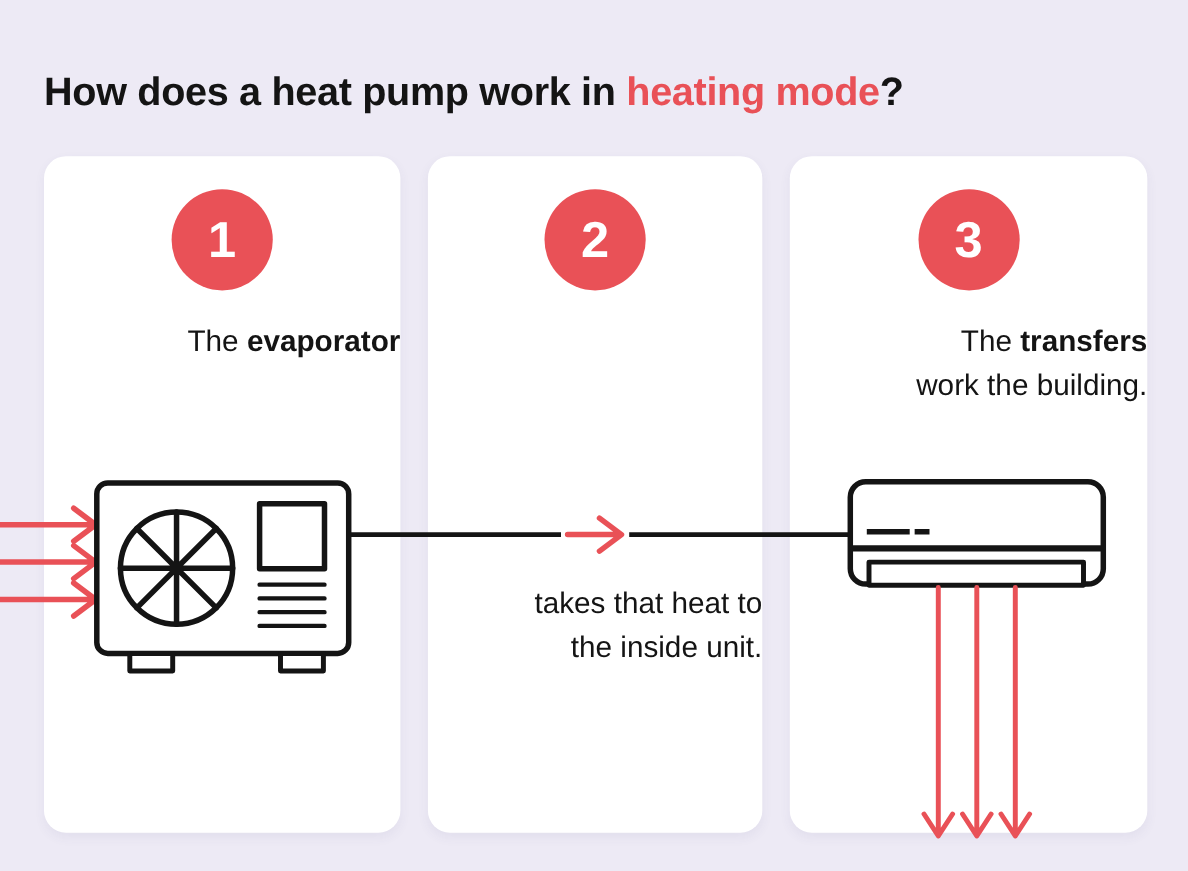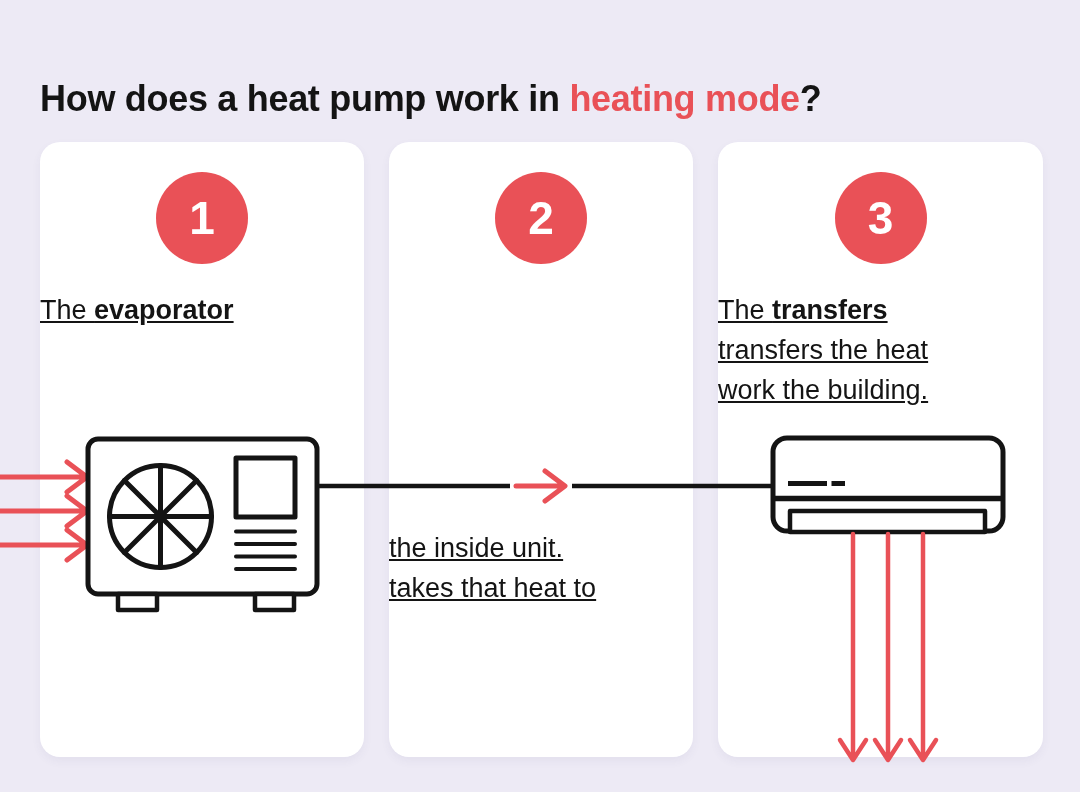"How does a heat pump" .title { top: 78px -> 62px }
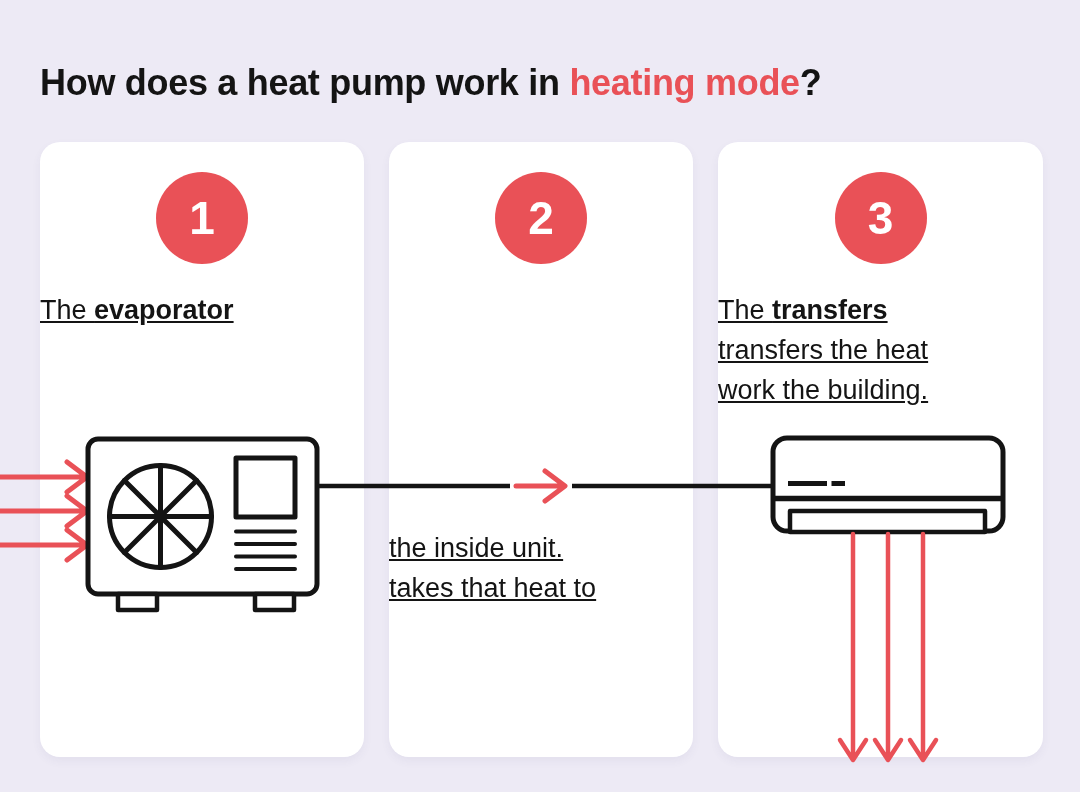"The evaporator" .caption { text-align: left -> right; text-decoration: underline -> none }
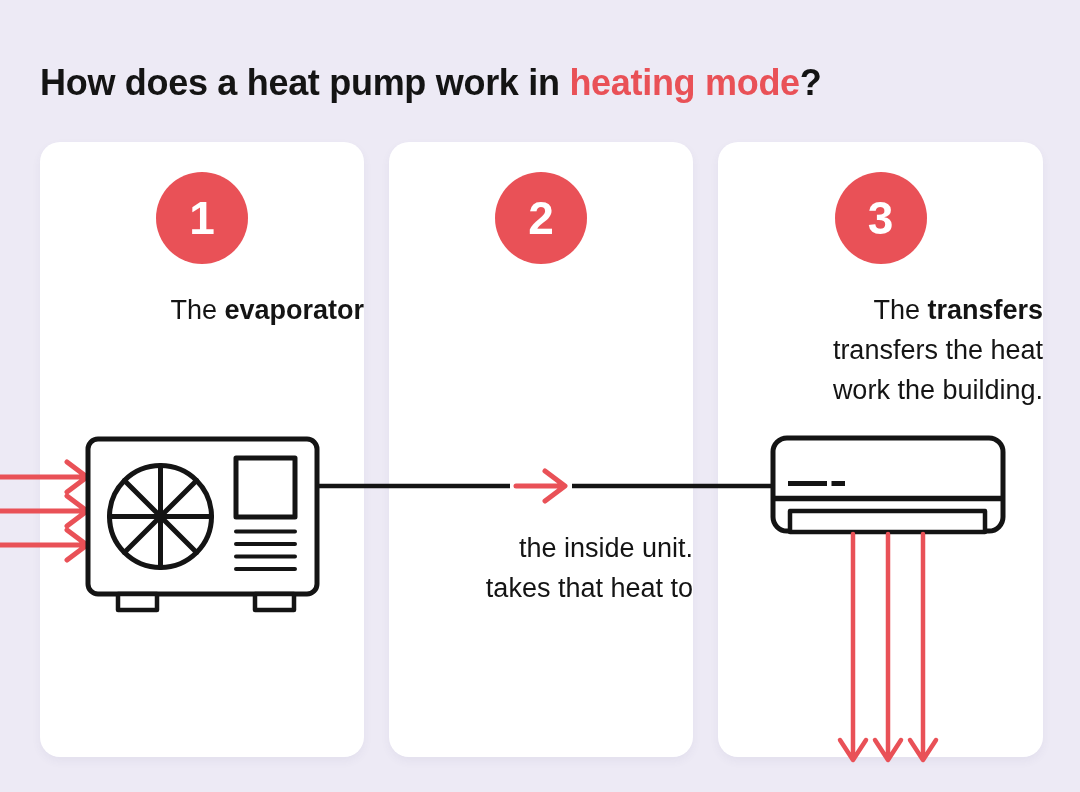"transfers the heat" span.cap-line { html: <span>transfers the heat</span> -> none }
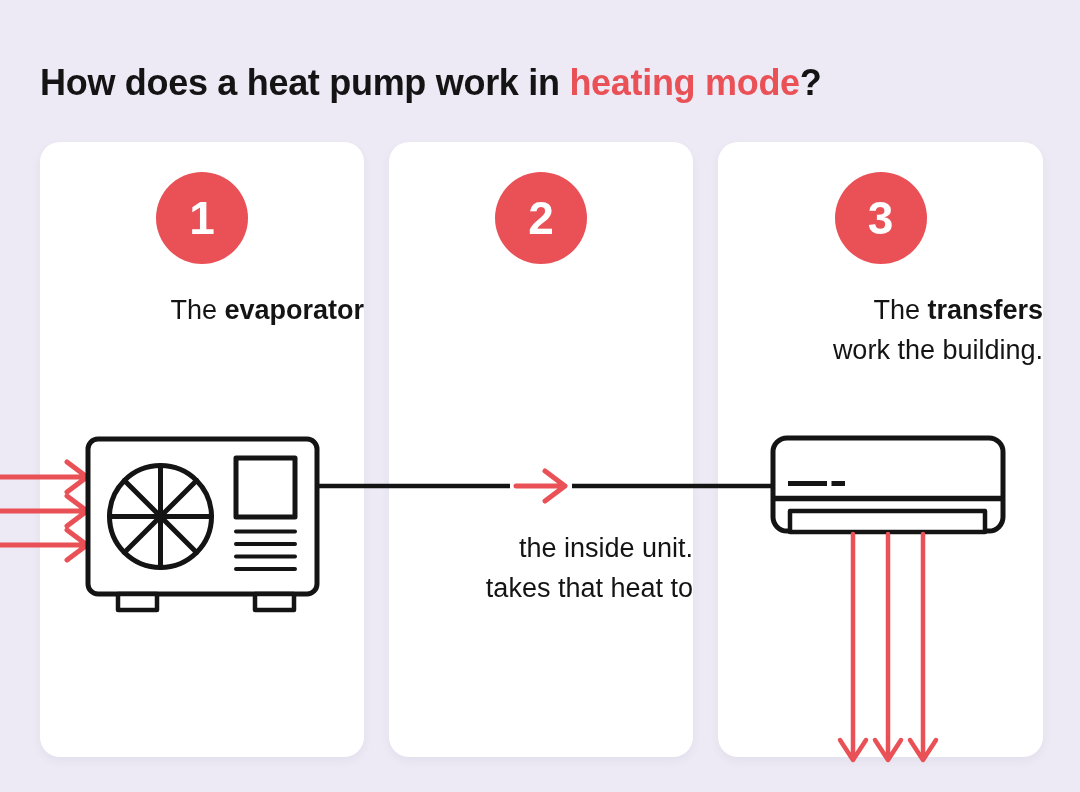"the inside unit." span.cap-line { order: before "takes that heat to" -> after "takes that heat to" }
